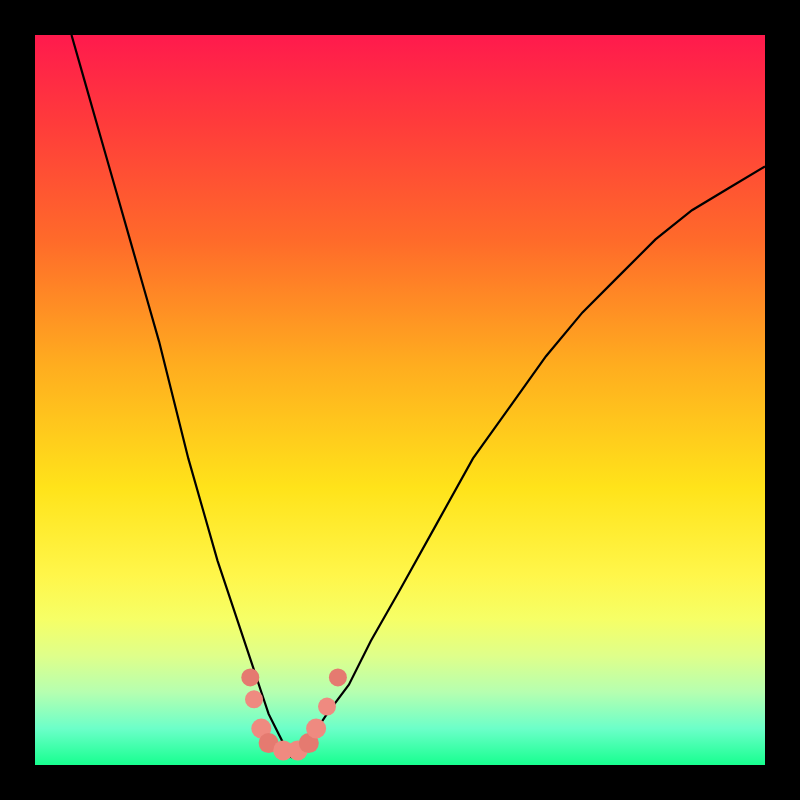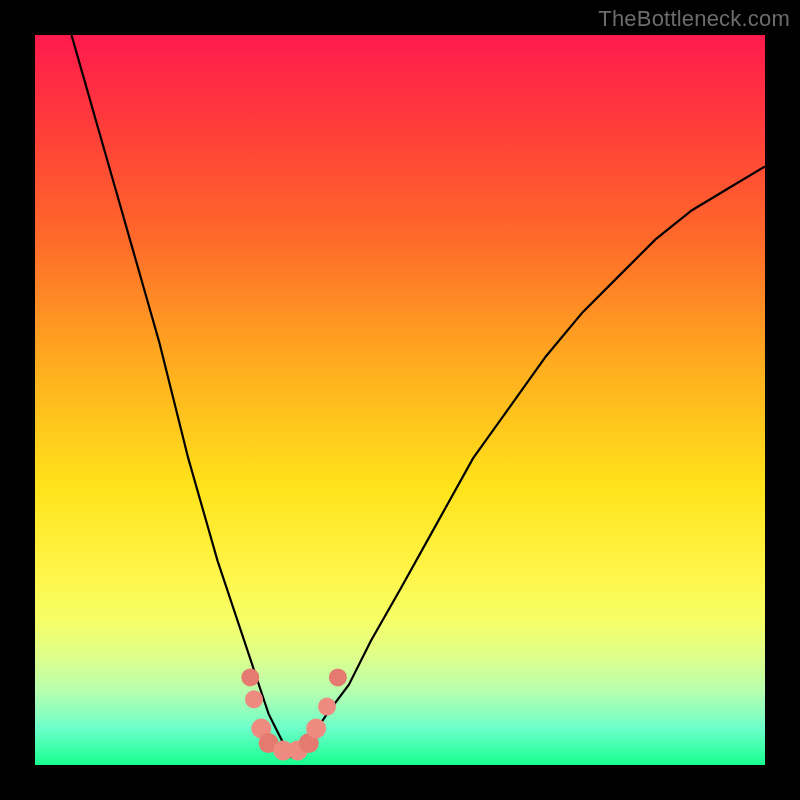"TheBottleneck.com" div.watermark { html: <div>TheBottleneck.com</div> -> none }
